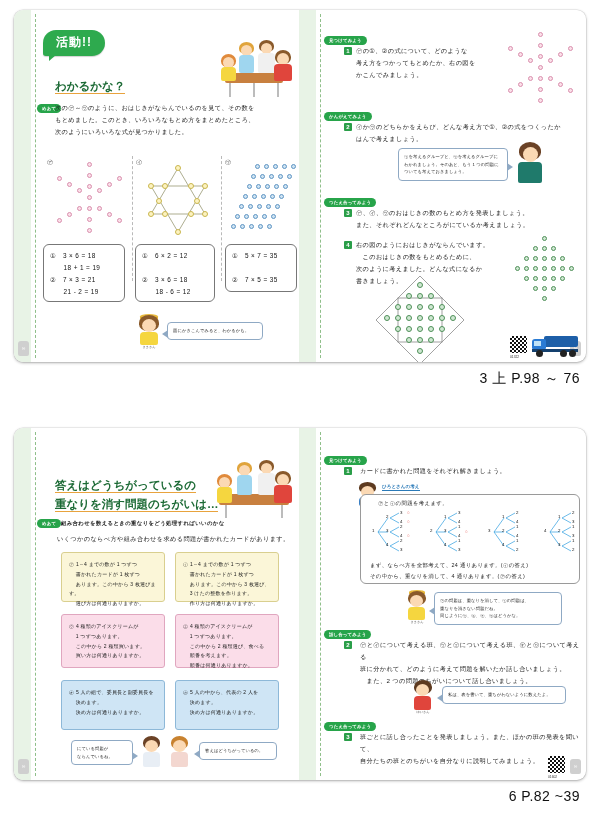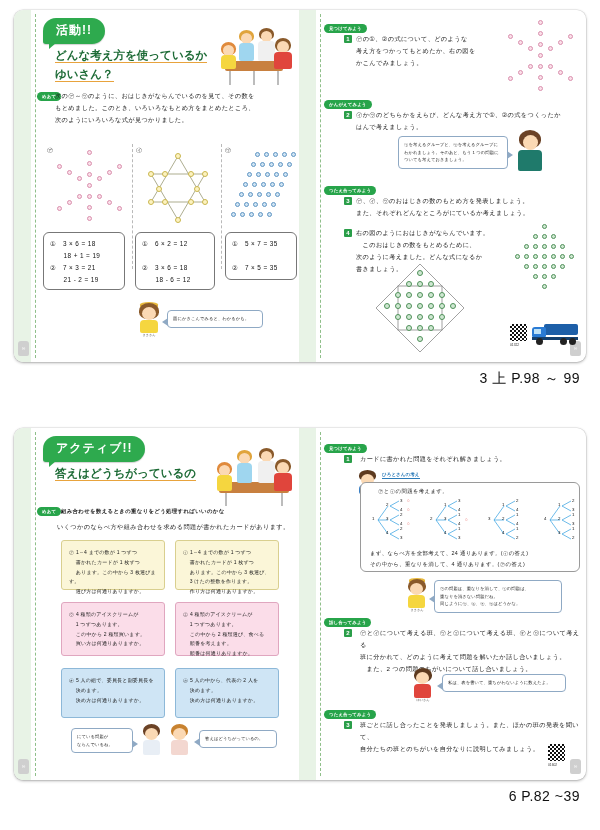"活動!!" .page { top: 0 -> 12px }
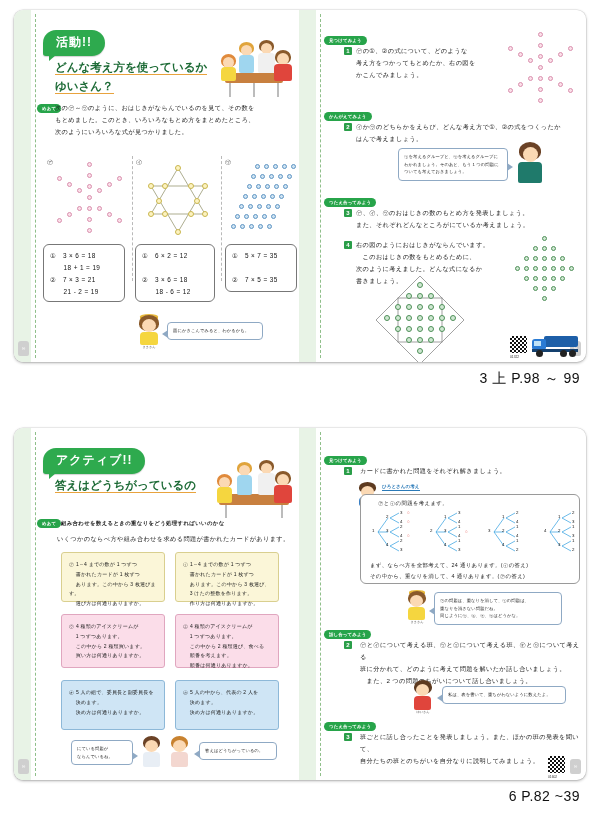"どんな考え方を使っているか" span.u { html: <span>どんな考え方を使っているか</span> -> none }
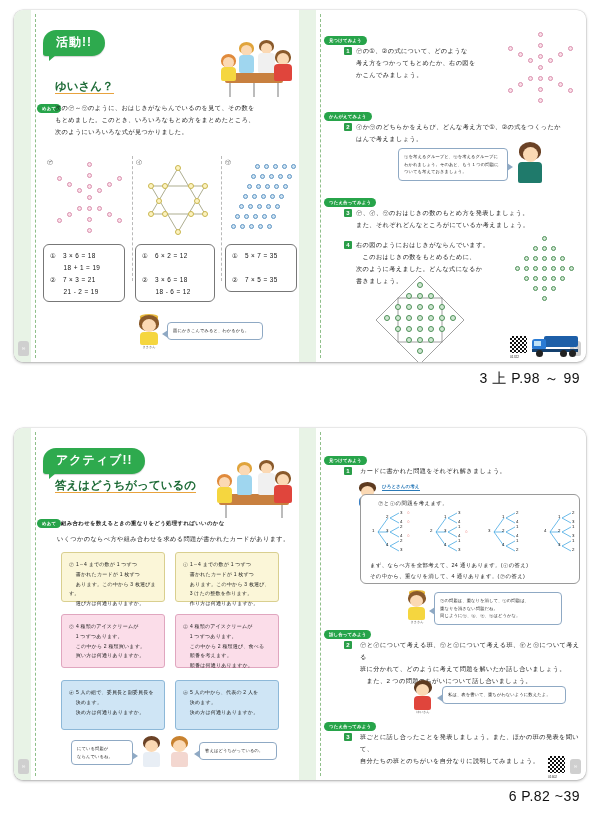"ゆいさん？" span.u { text: ゆいさん -> わかるかな }
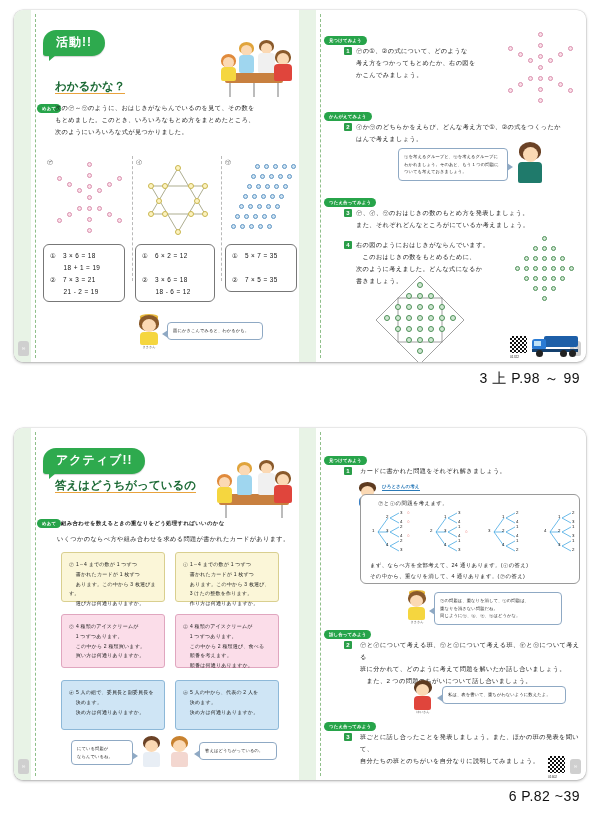"3 上 P.98 ～ 99" div.caption { text: 99 -> 76 }
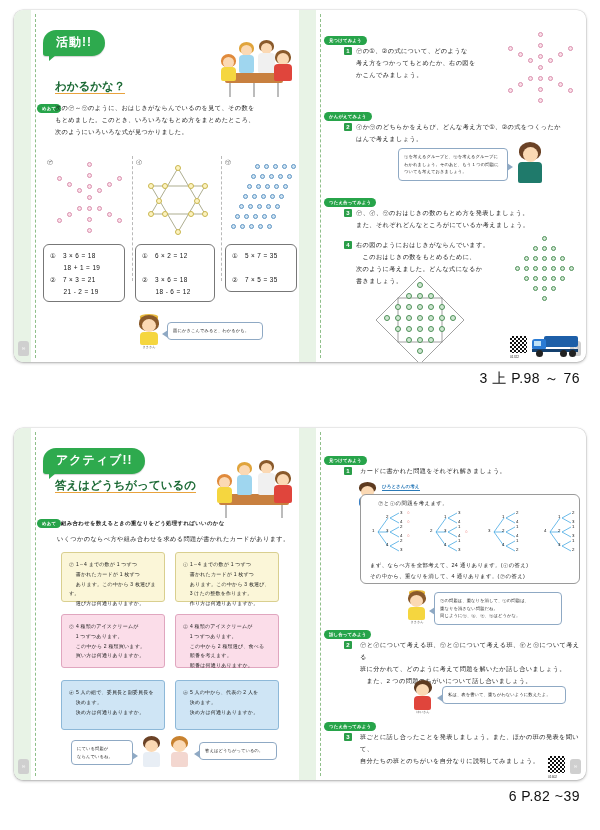"アクティブ!!" div.banner { html: <div>アクティブ!!</div> -> none }
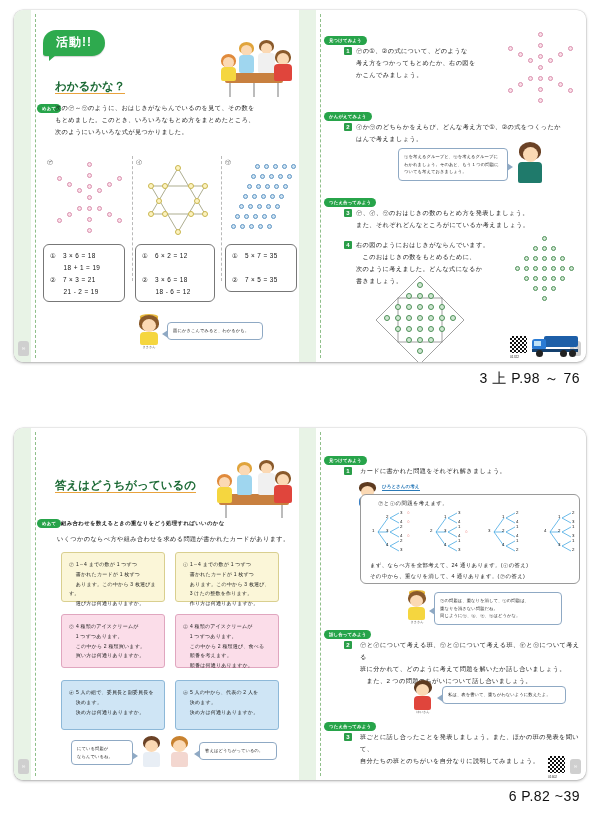"重なりを消す問題のちがいは…" span.u { html: none -> <span>重なりを消す問題のちがいは…</span> }
